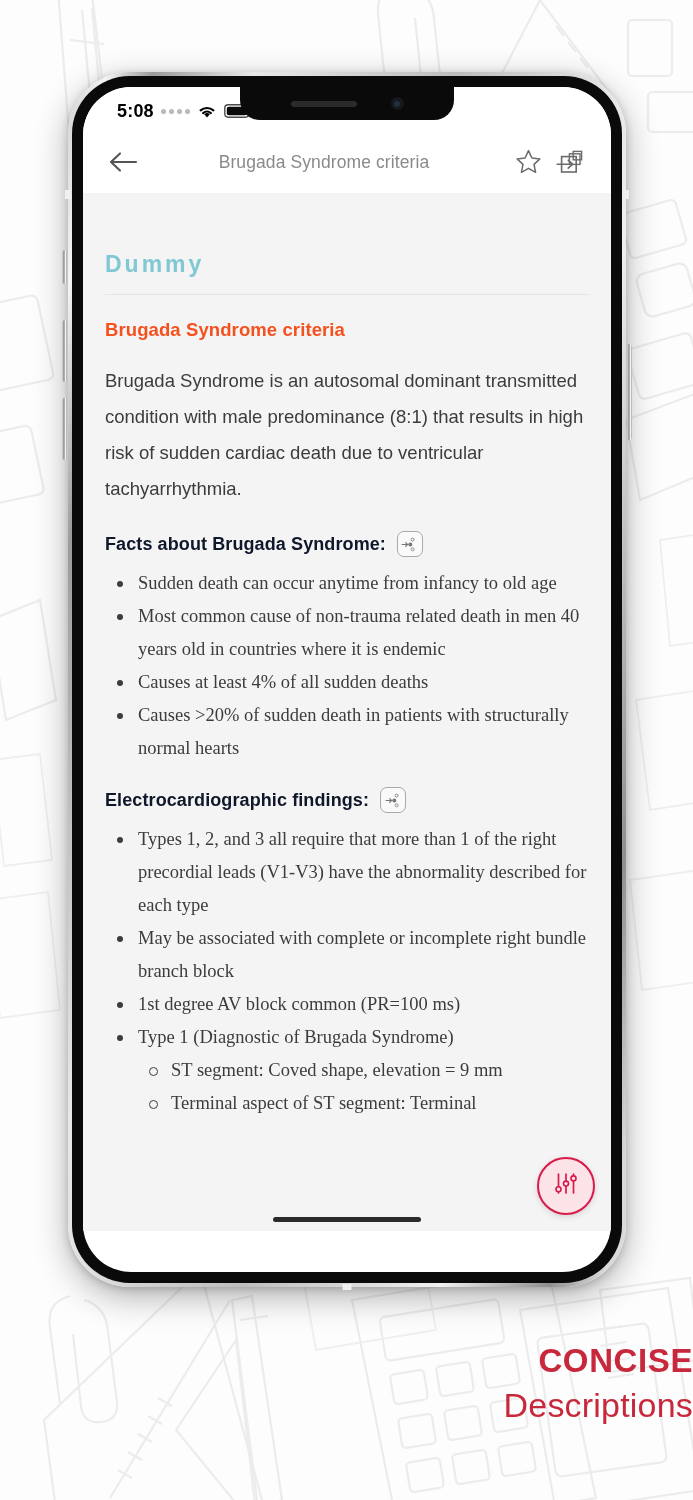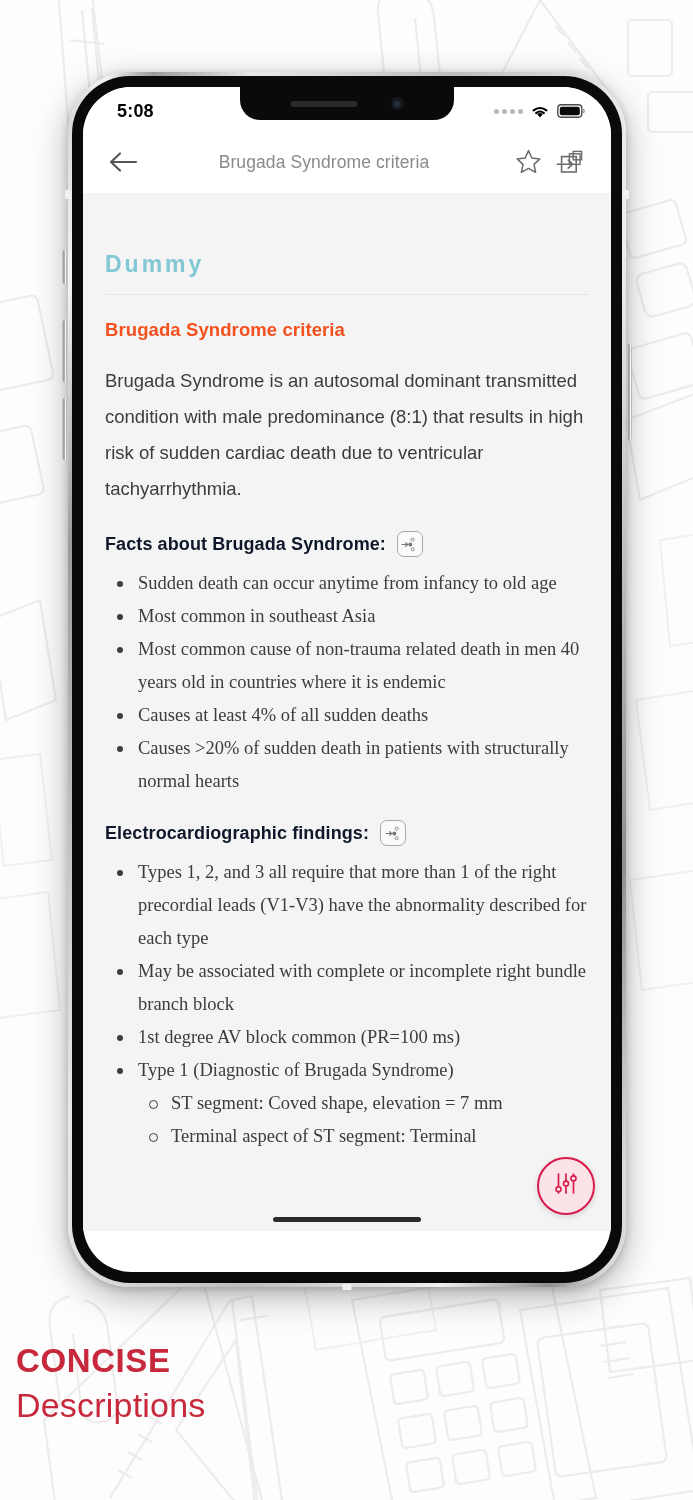"5:08" #status-bar { justify-content: space-between -> flex-start }
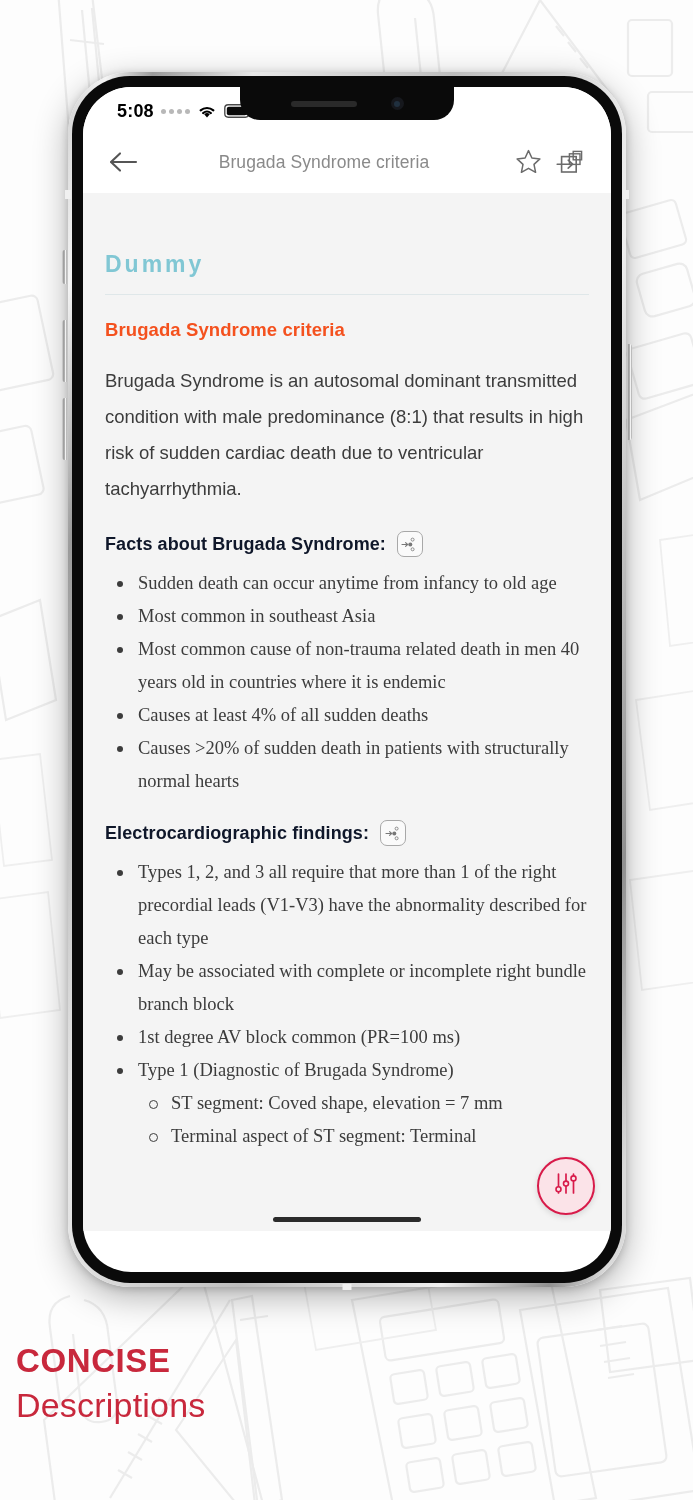"Most common in southeast Asia" li { html: <li>Most common in southeast Asia</li> -> none }
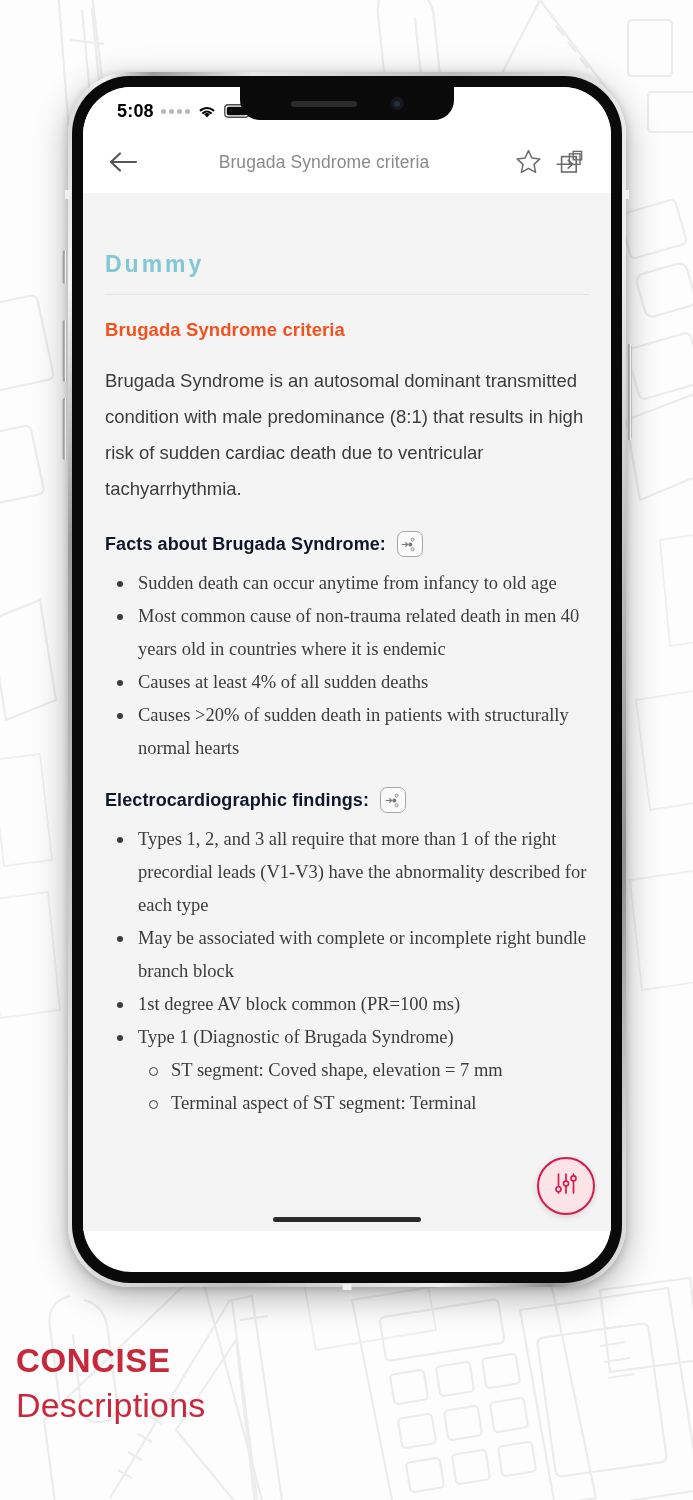"ST segment: Coved shape, elevation" li { text: 7 -> 9 }
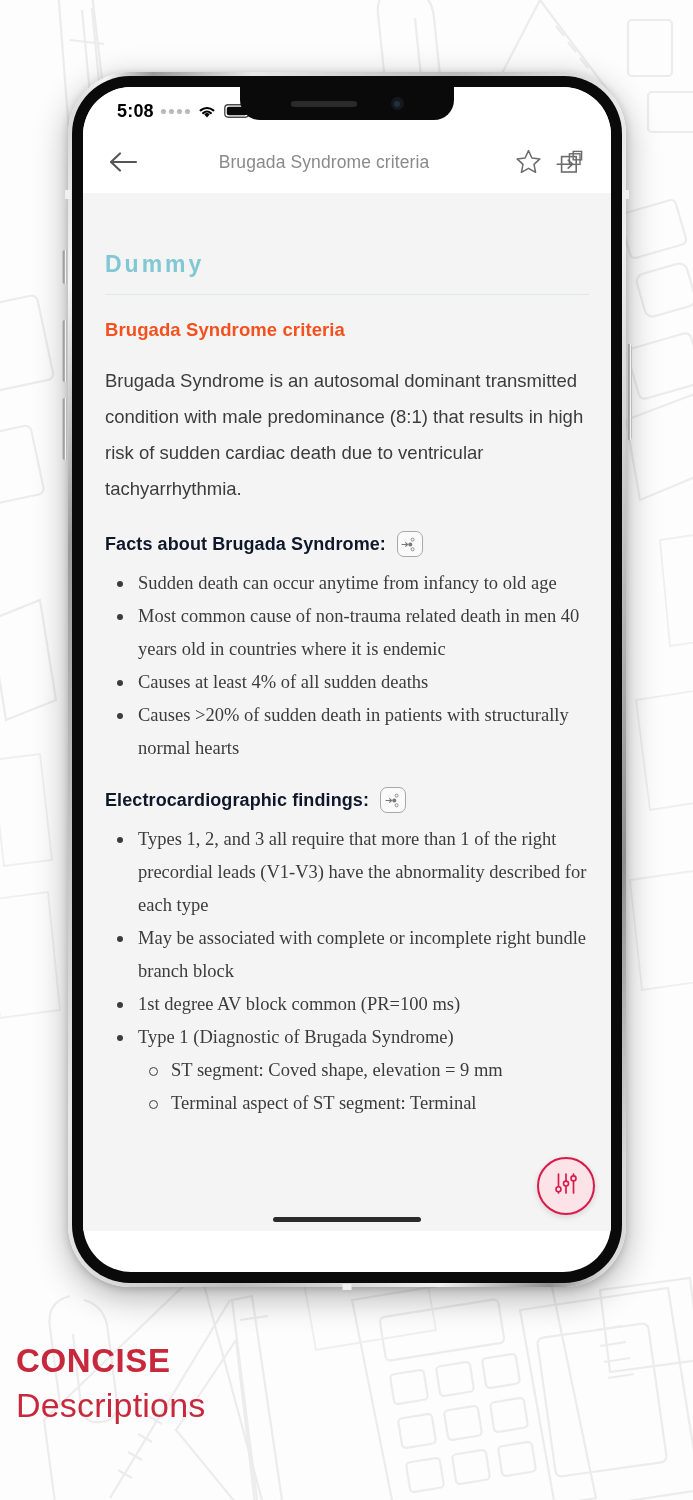"CONCISE" #caption { text-align: left -> right }
